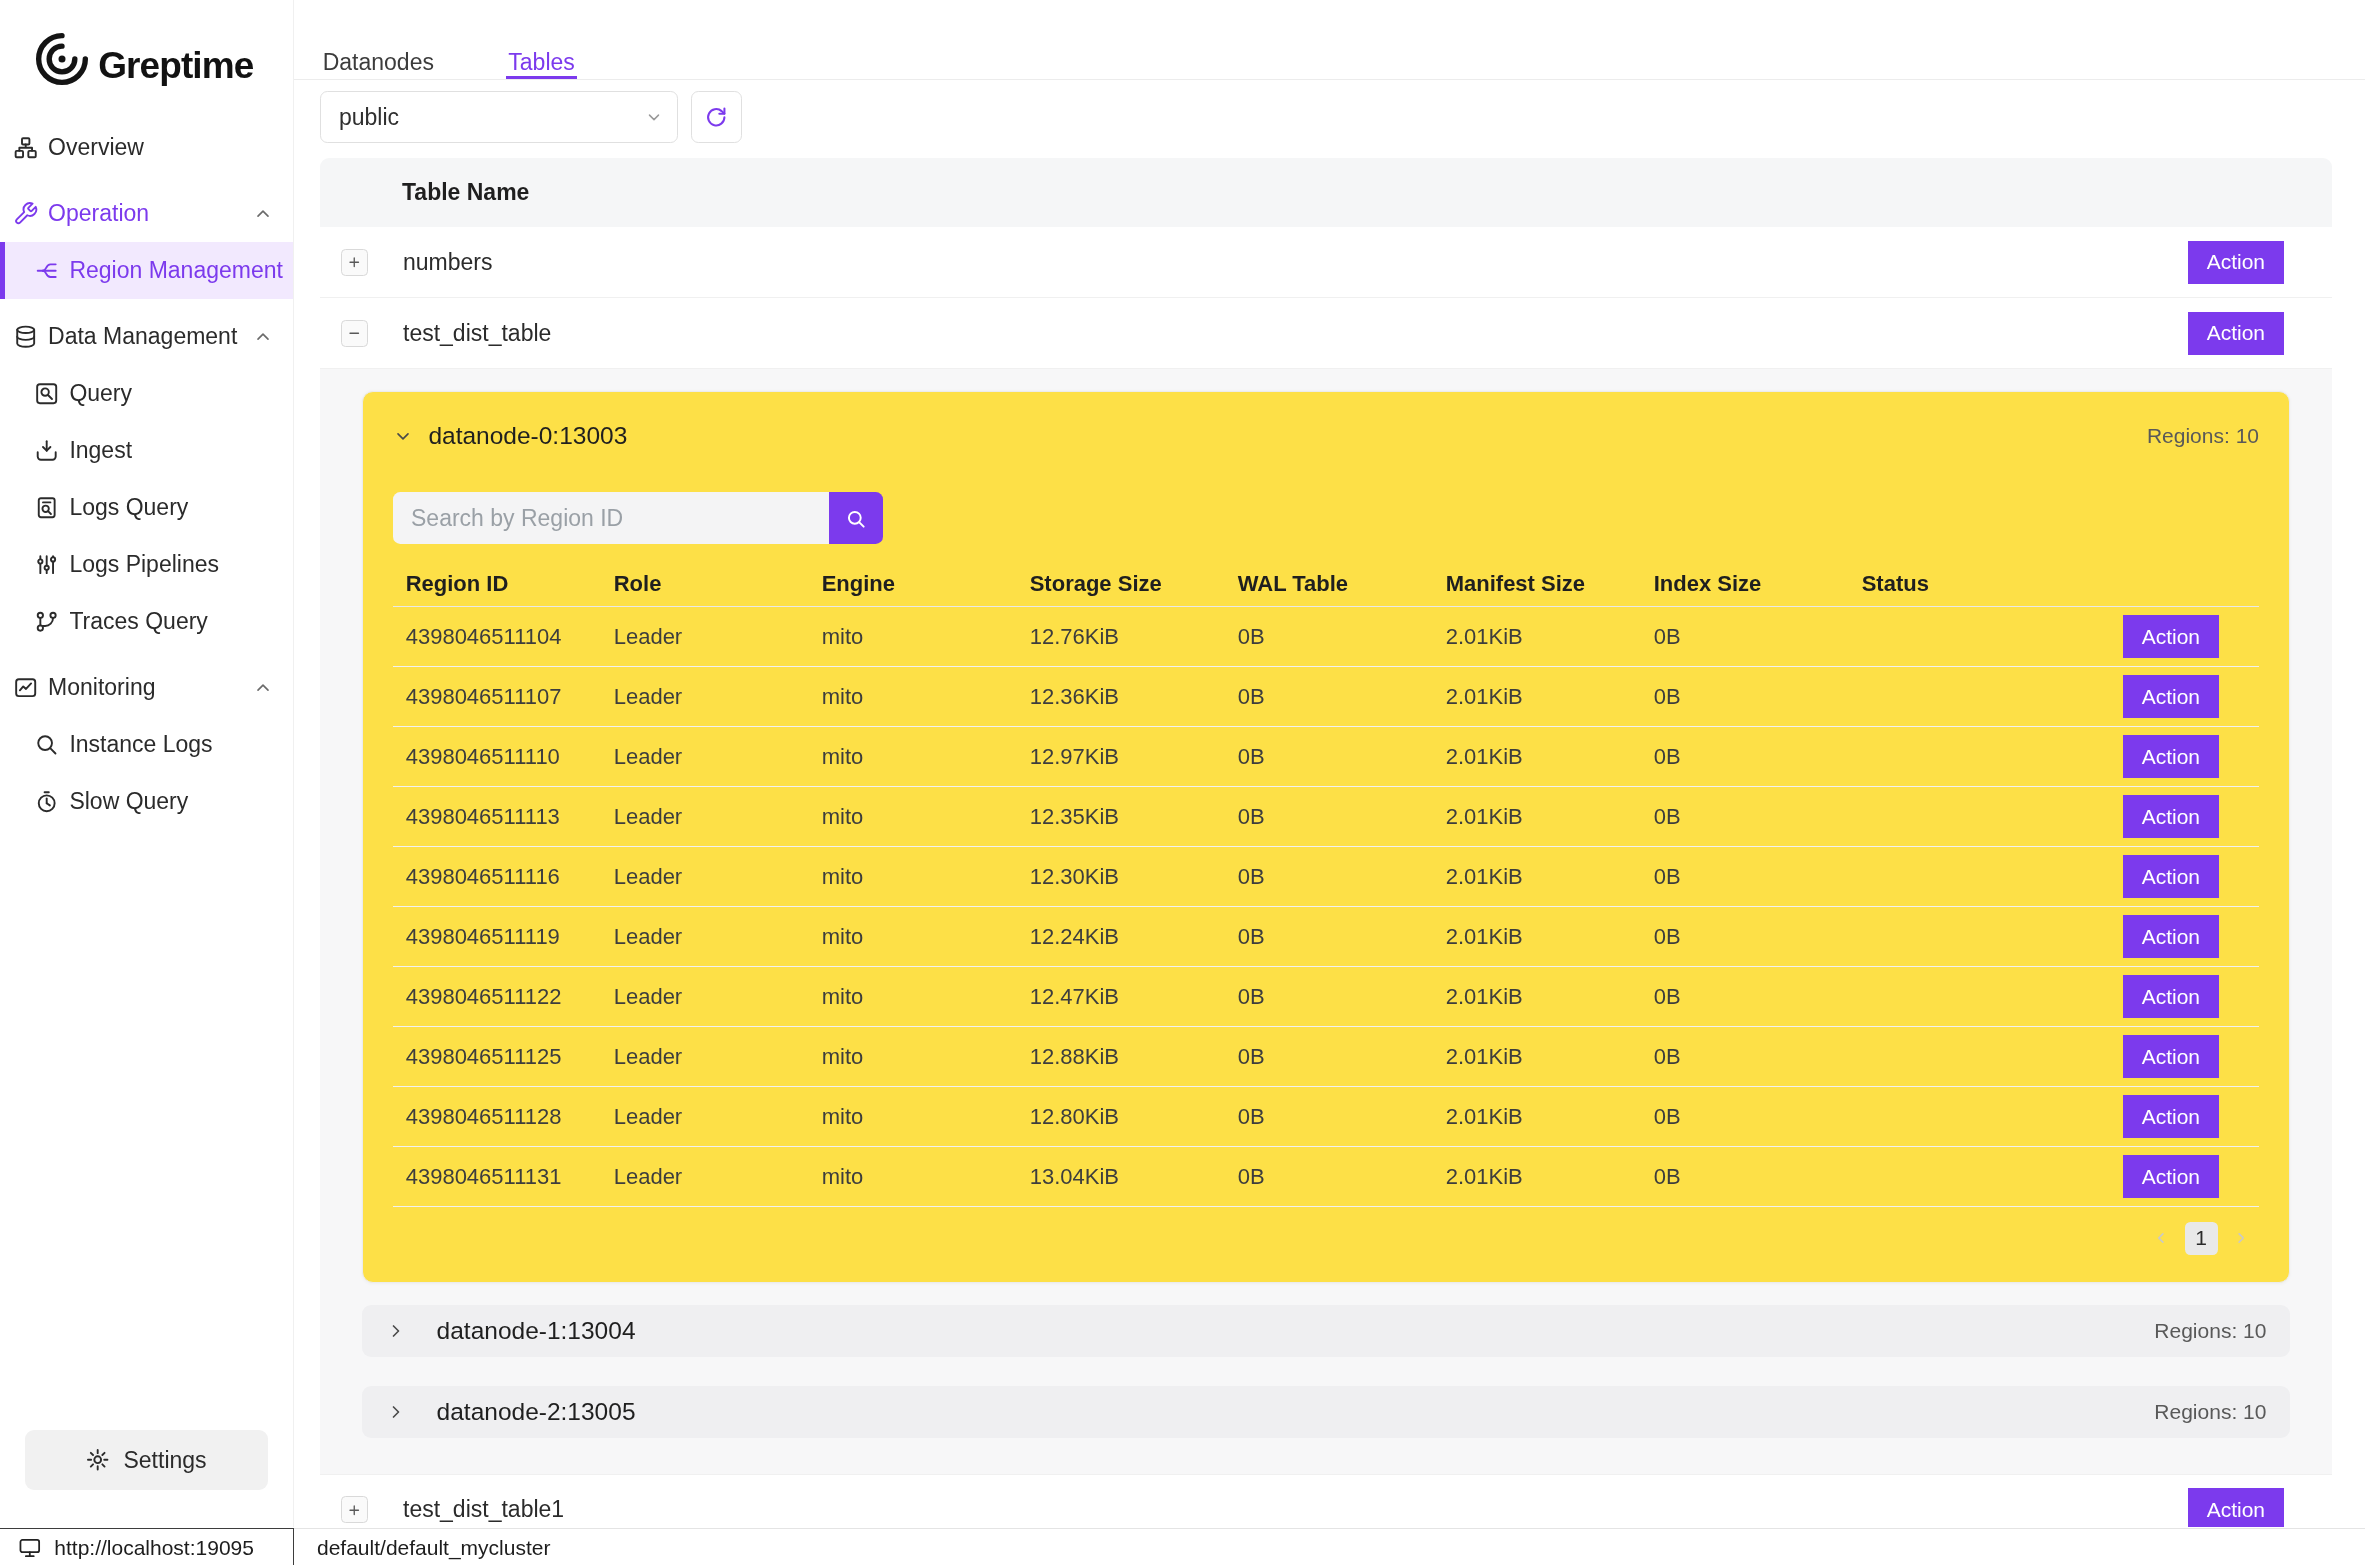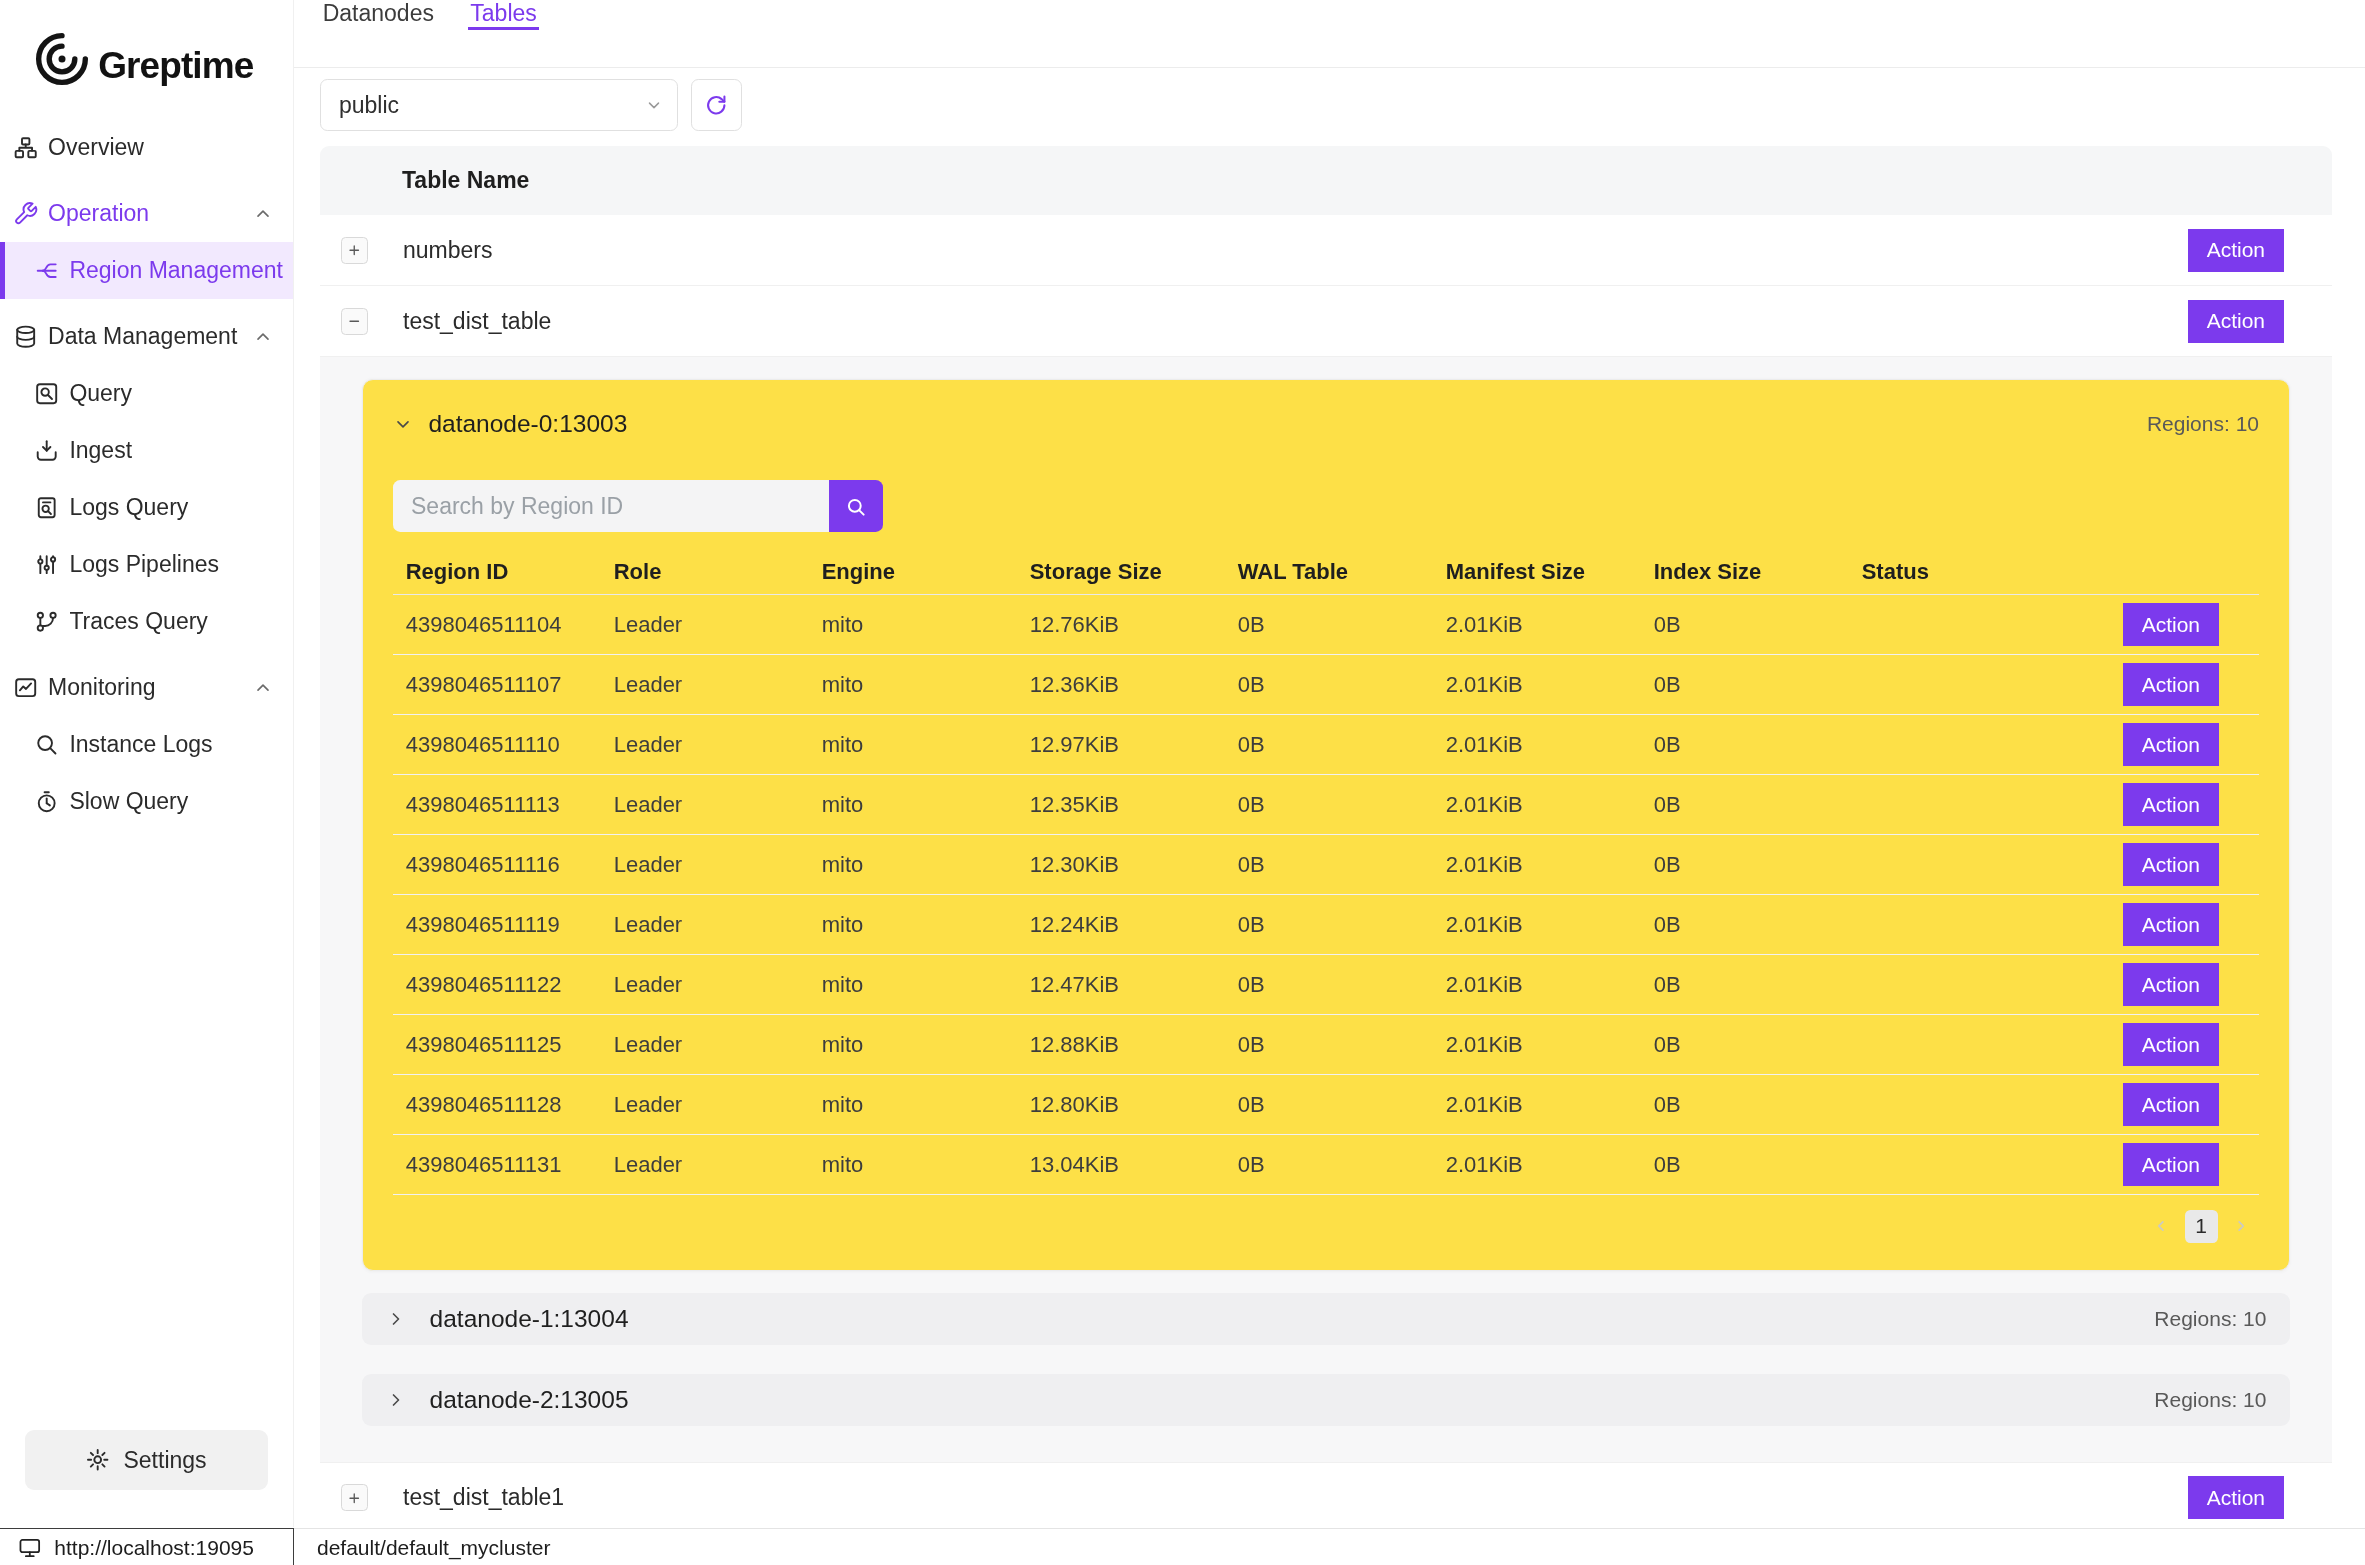"Datanodes" .tabbar { align-items: flex-start -> flex-end; gap: 31px -> 69px; height: 68px -> 80px }
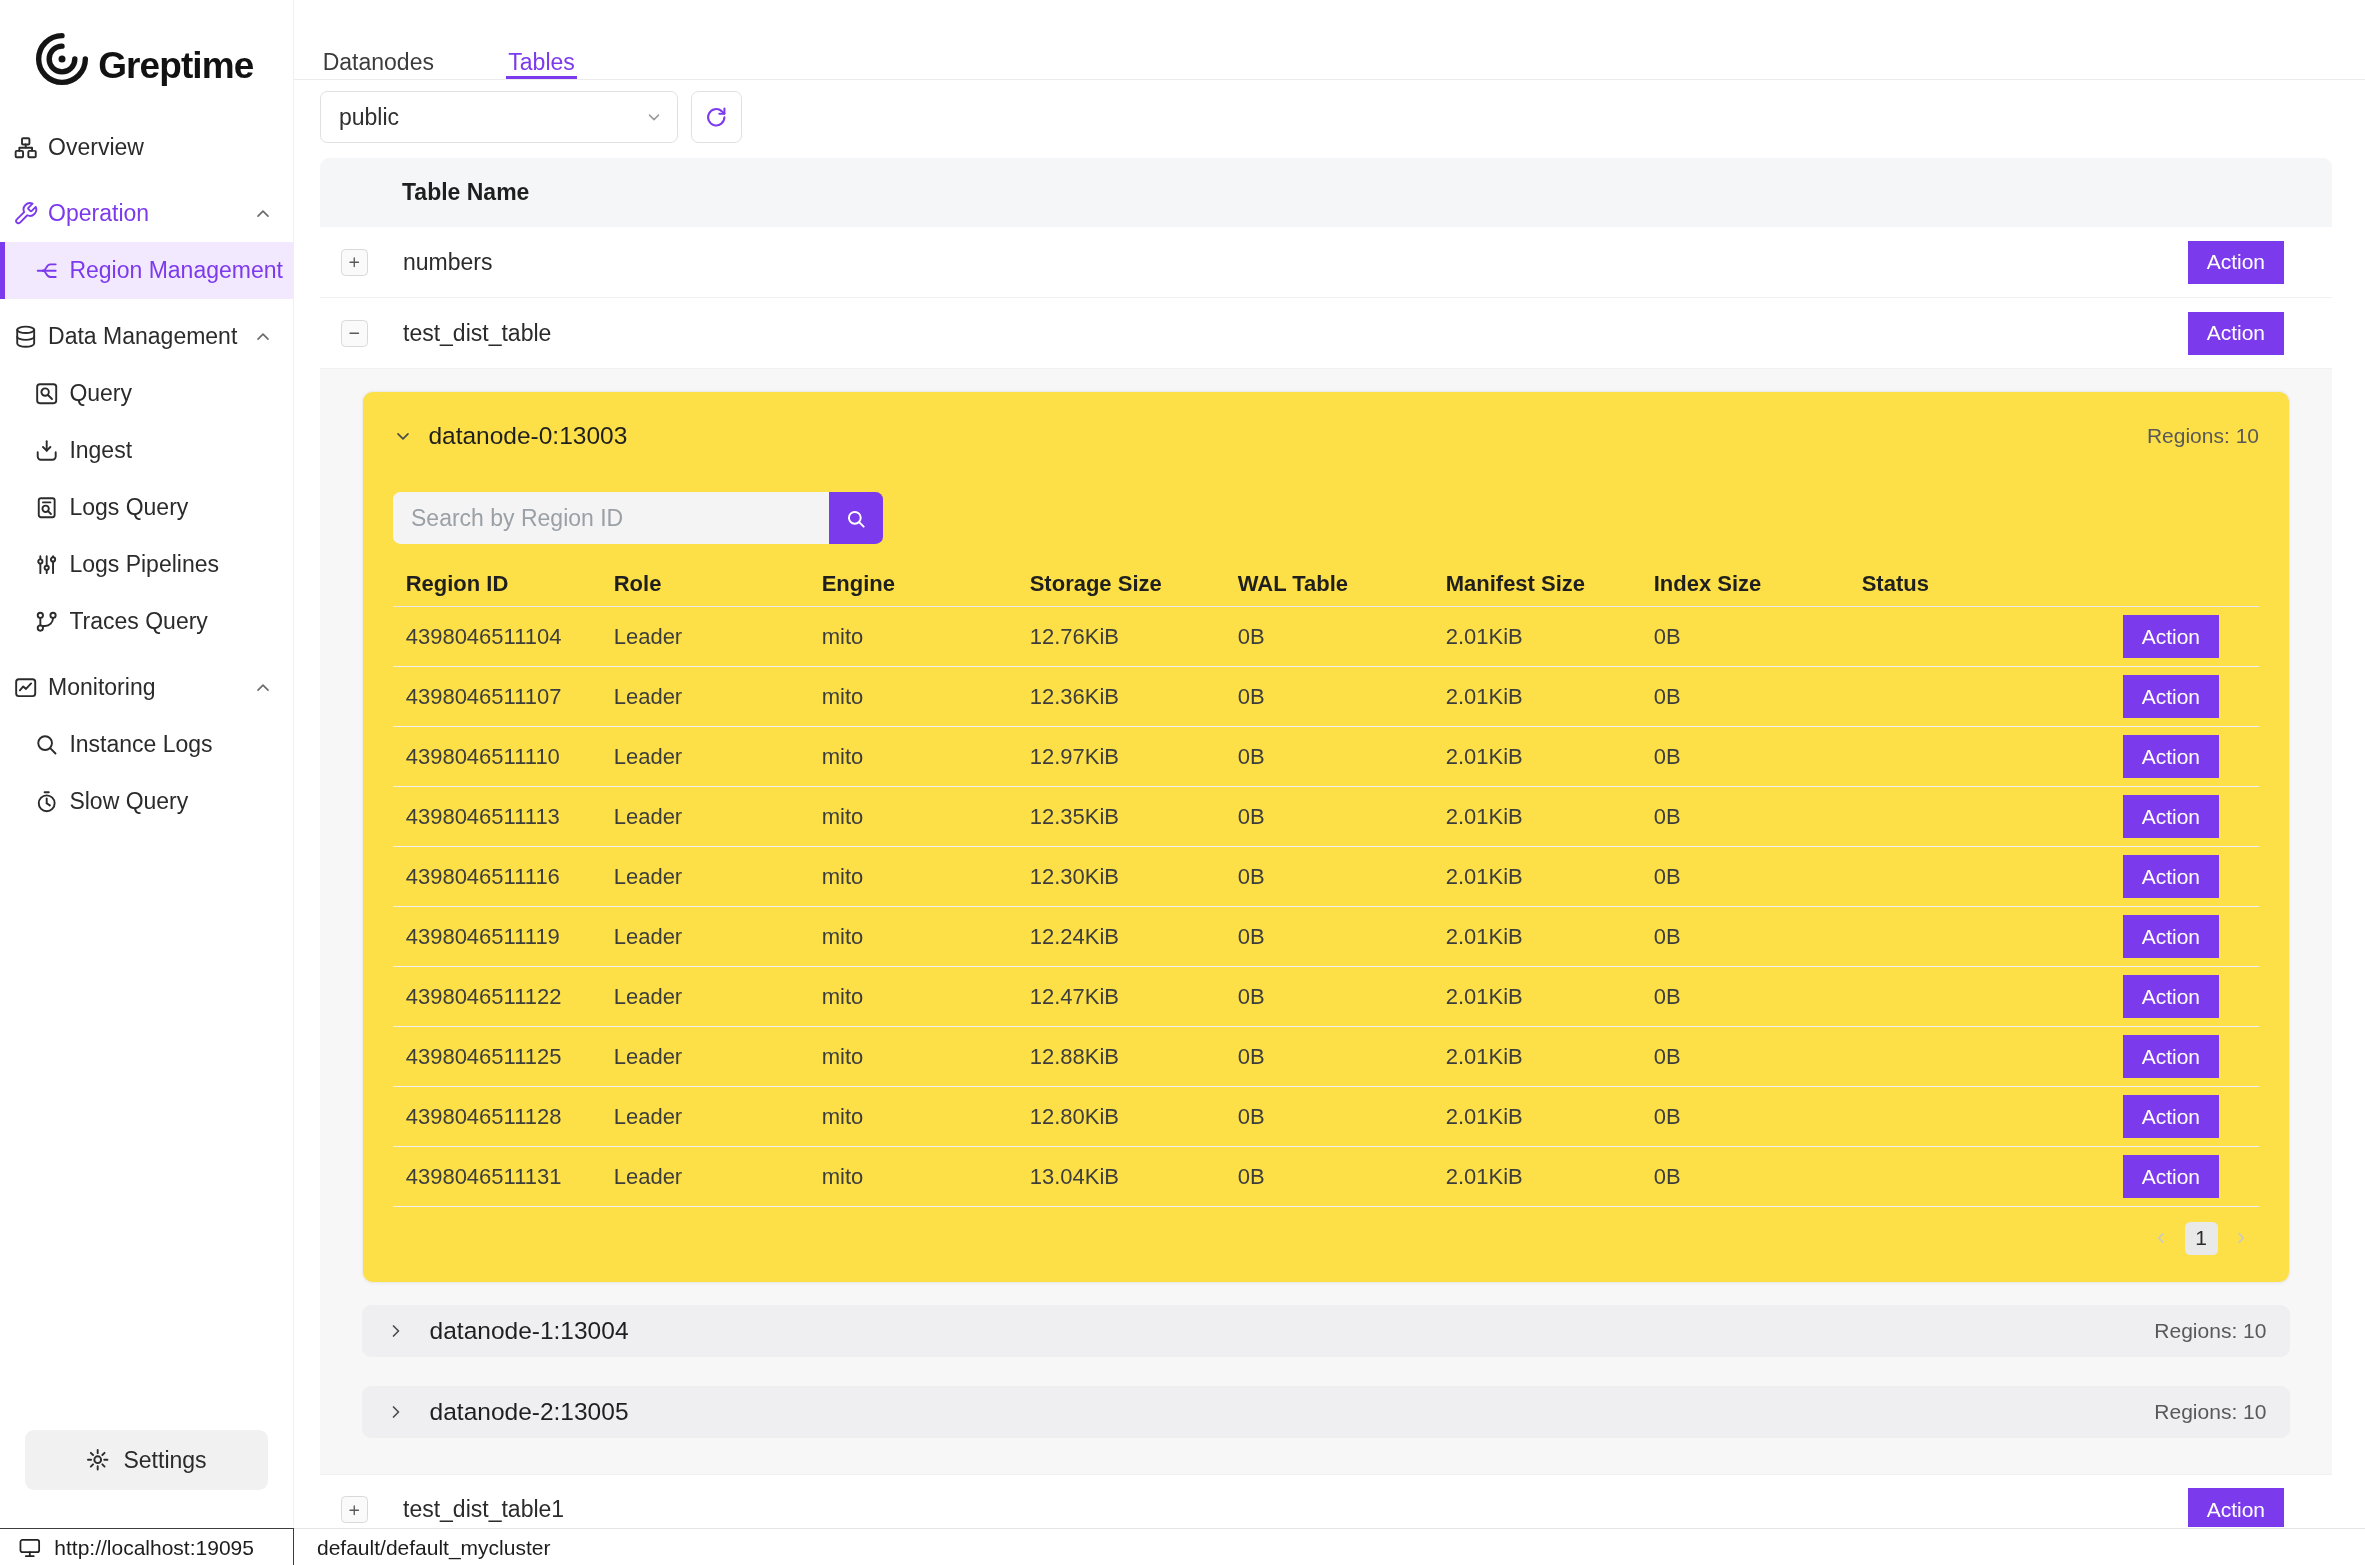"datanode-1:13004" .dn-bar { gap: 24px -> 31px }
